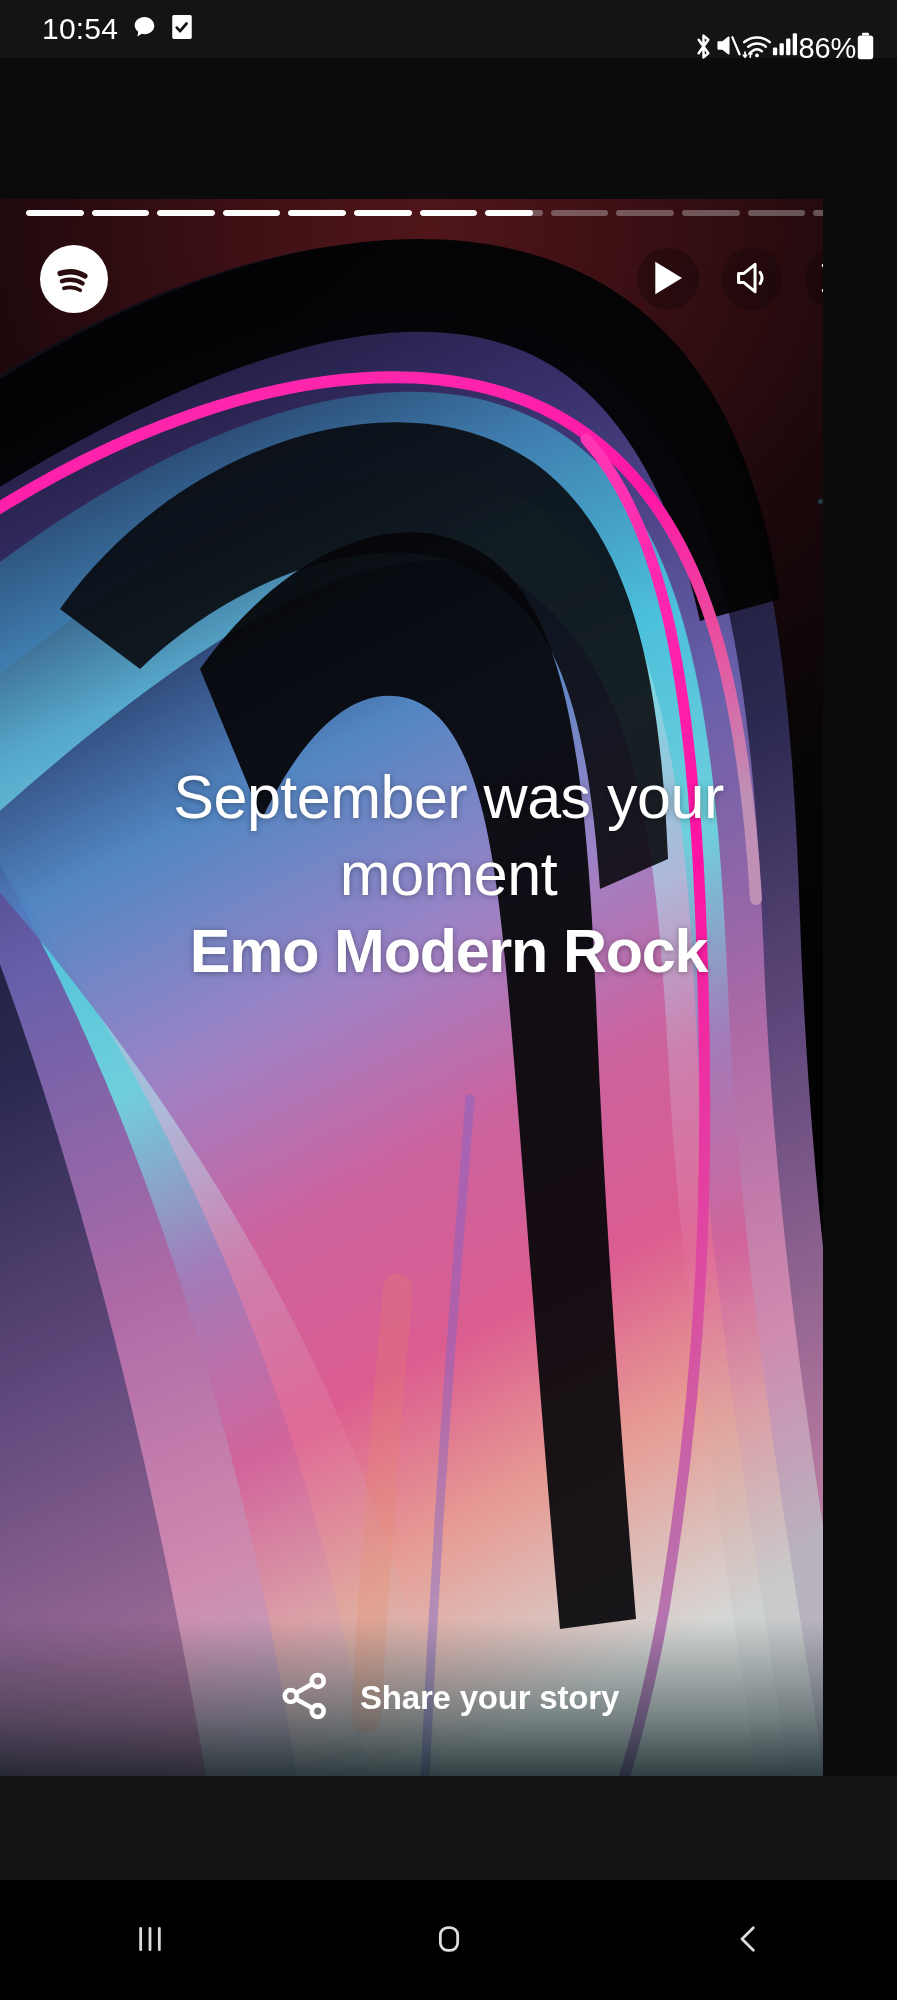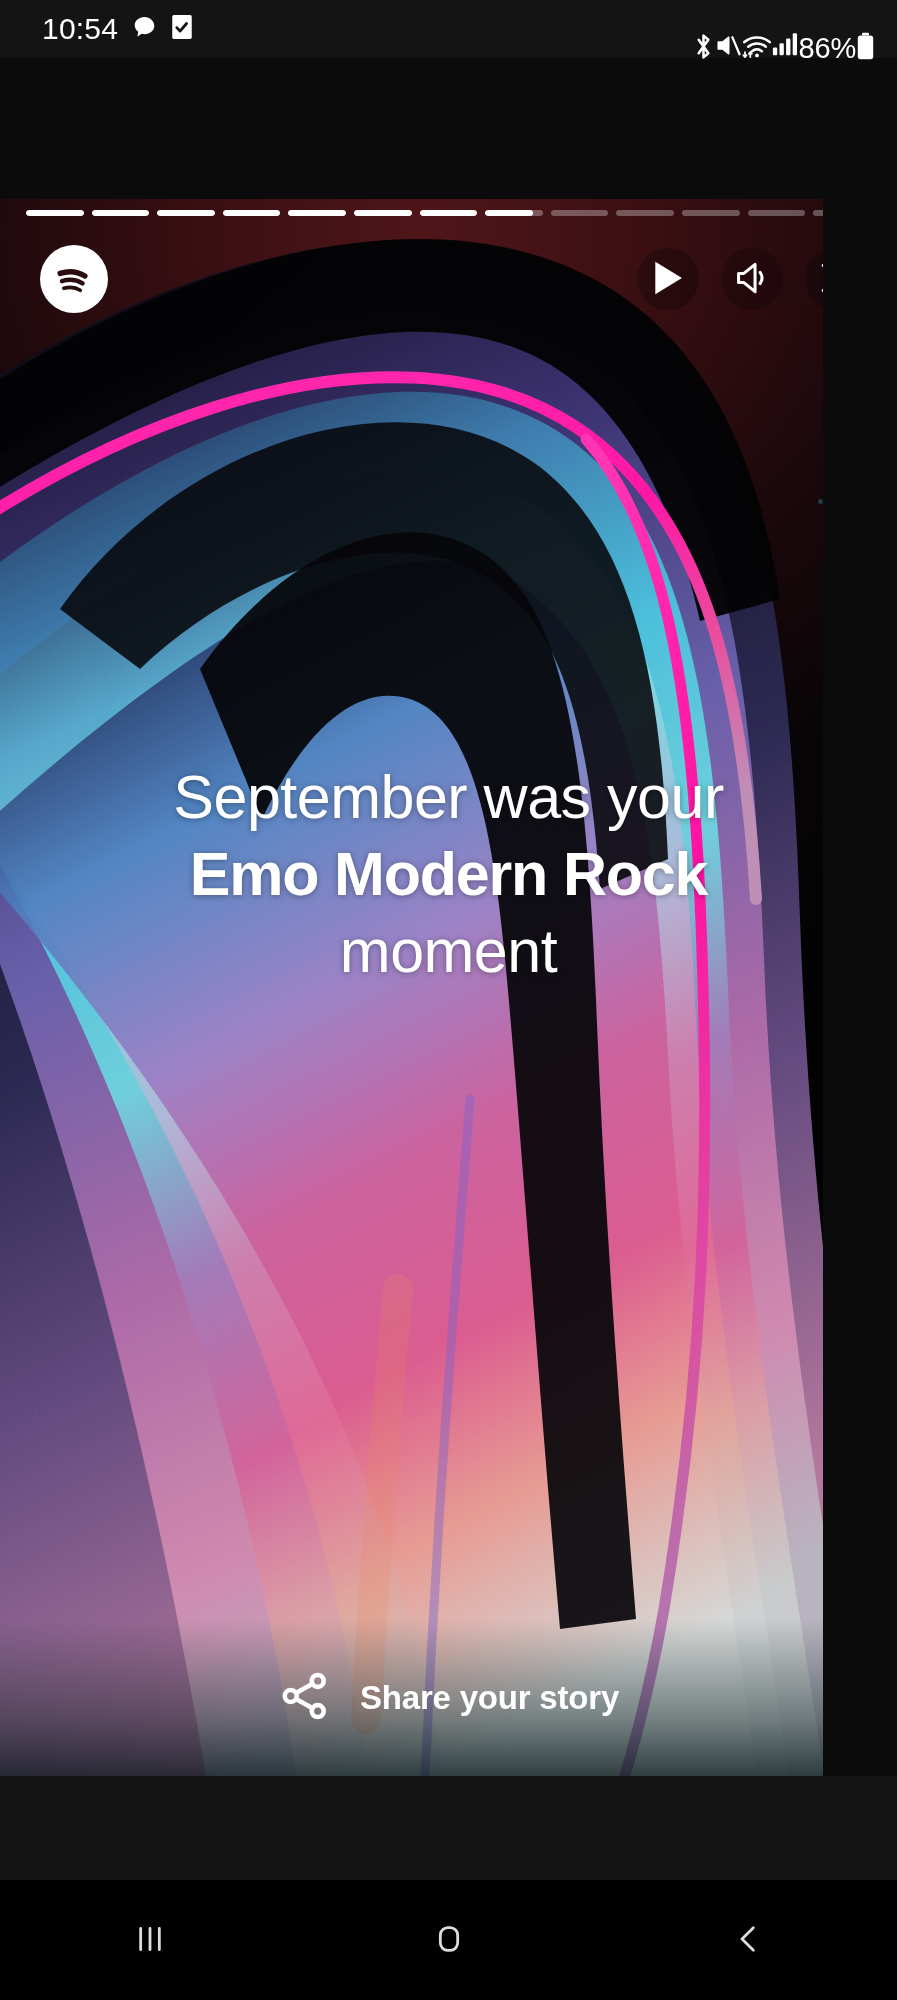"Emo Modern Rock" div.hl-line { order: before "moment" -> after "moment" }
